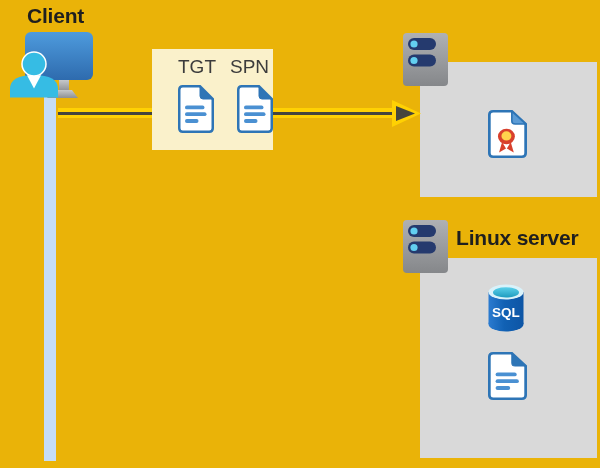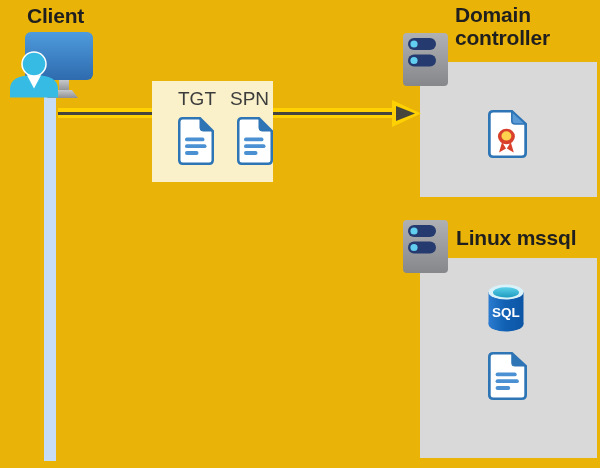"Domain controller" div.title { html: <div>Domain controller</div> -> none }
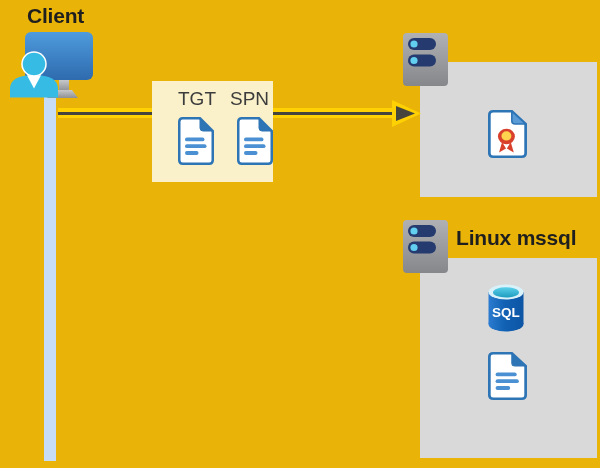"TGT" .token-box { margin-top: 32px -> none }
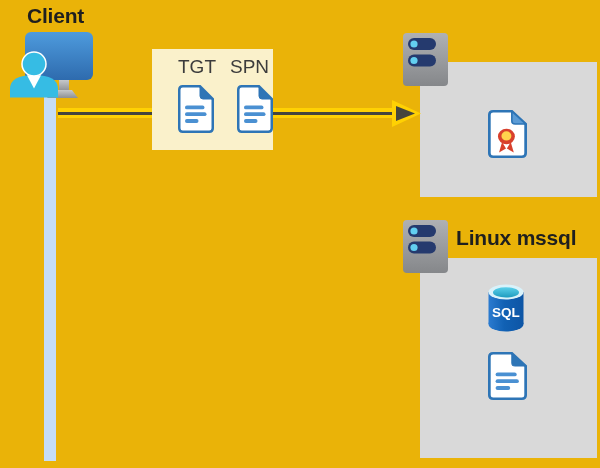"Linux mssql" div.title { text: mssql -> server }
